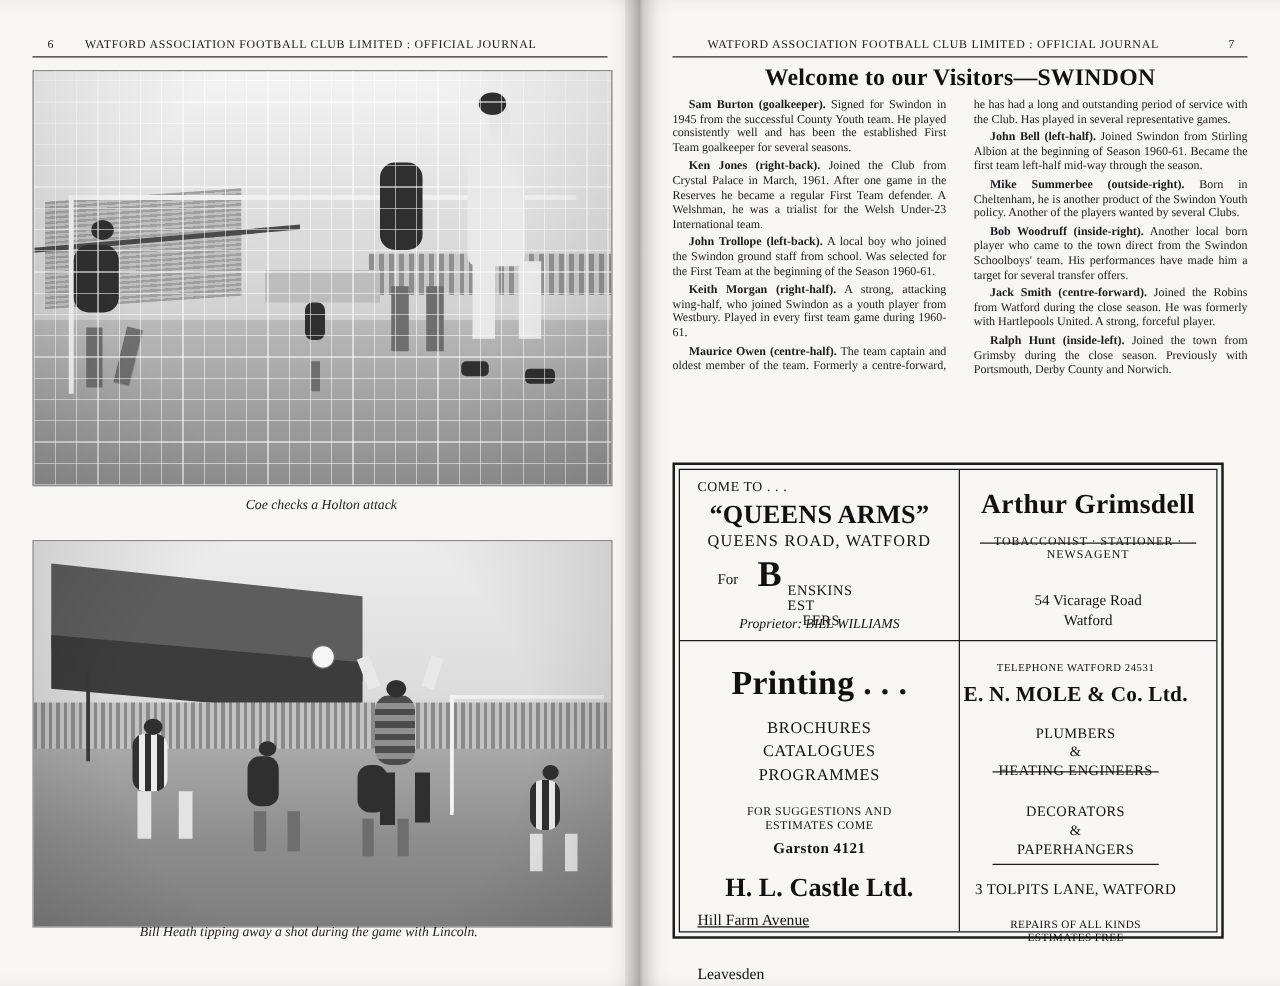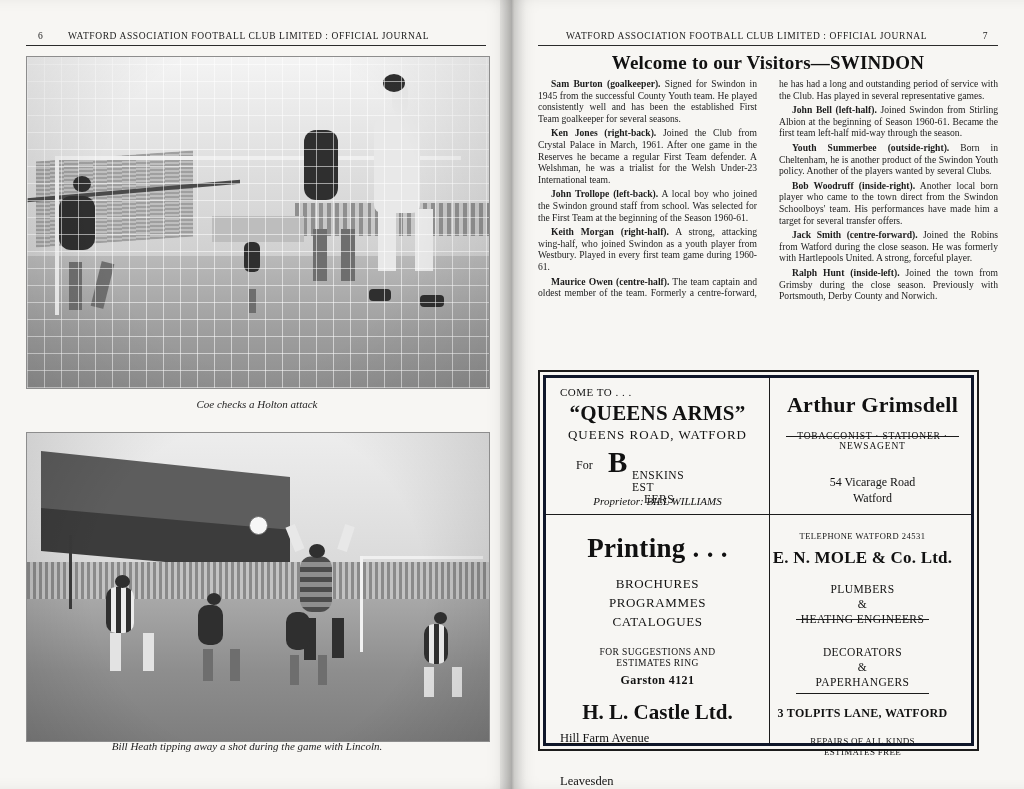"Youth Summerbee (outside-right)." b { text: Youth -> Mike }
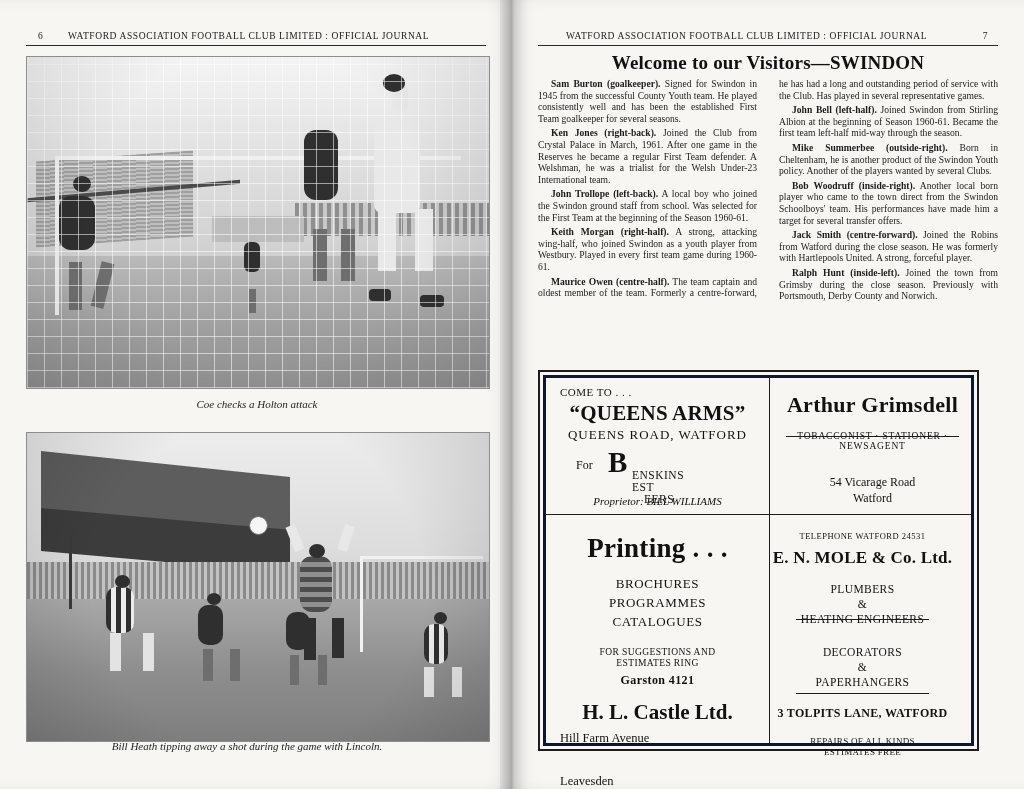"COME TO . . ." #advbox .inner { border: 3px solid #0f172a -> 1px solid #0f172a }
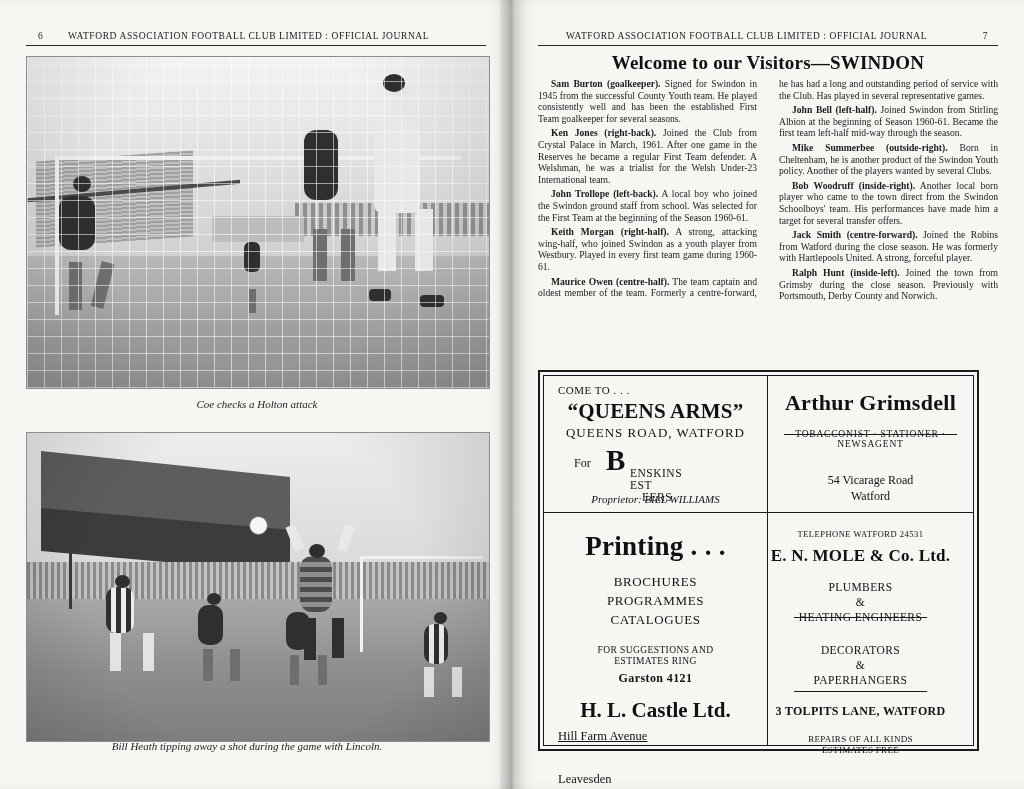"PROGRAMMES" div.p-list { order: before "CATALOGUES" -> after "CATALOGUES" }
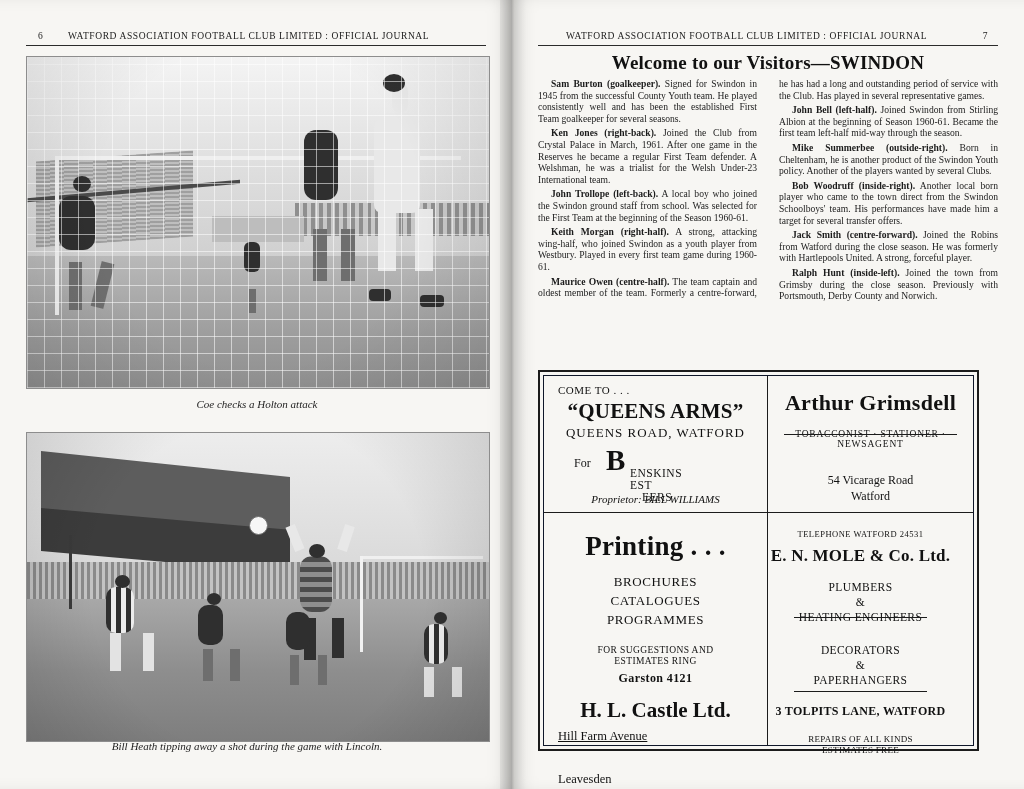"FOR SUGGESTIONS AND" div.p-small { text: RING -> COME }
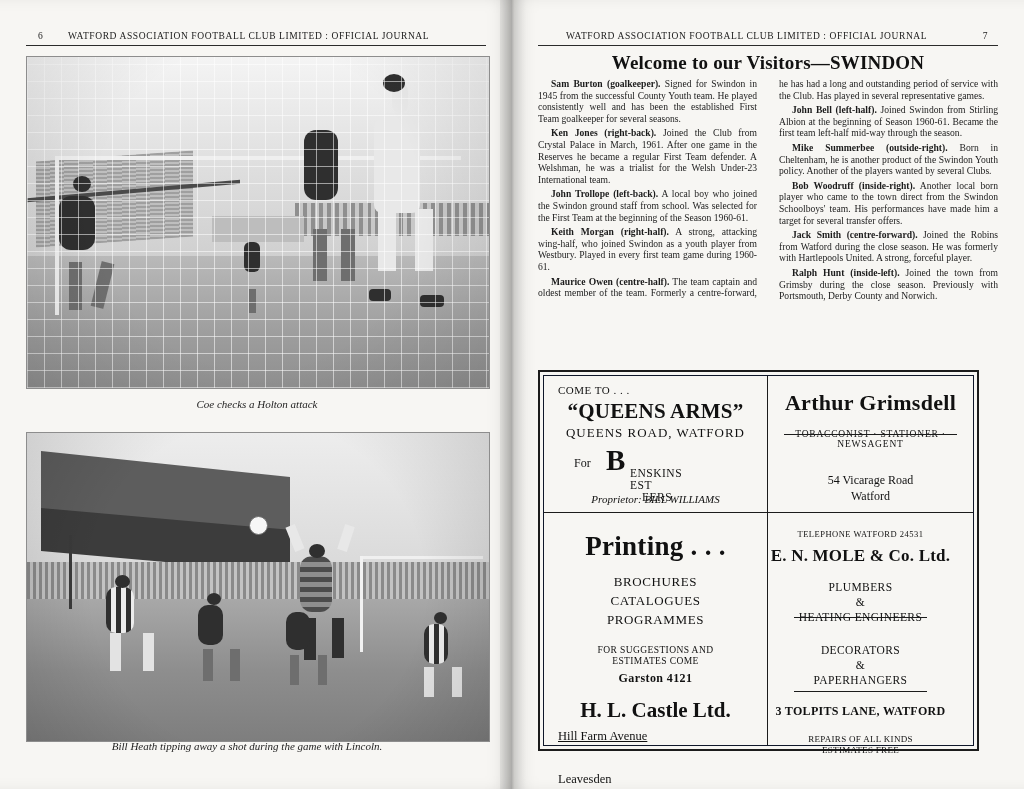"3 TOLPITS LANE, WATFORD" .m-addr { font-weight: 700 -> 400 }
